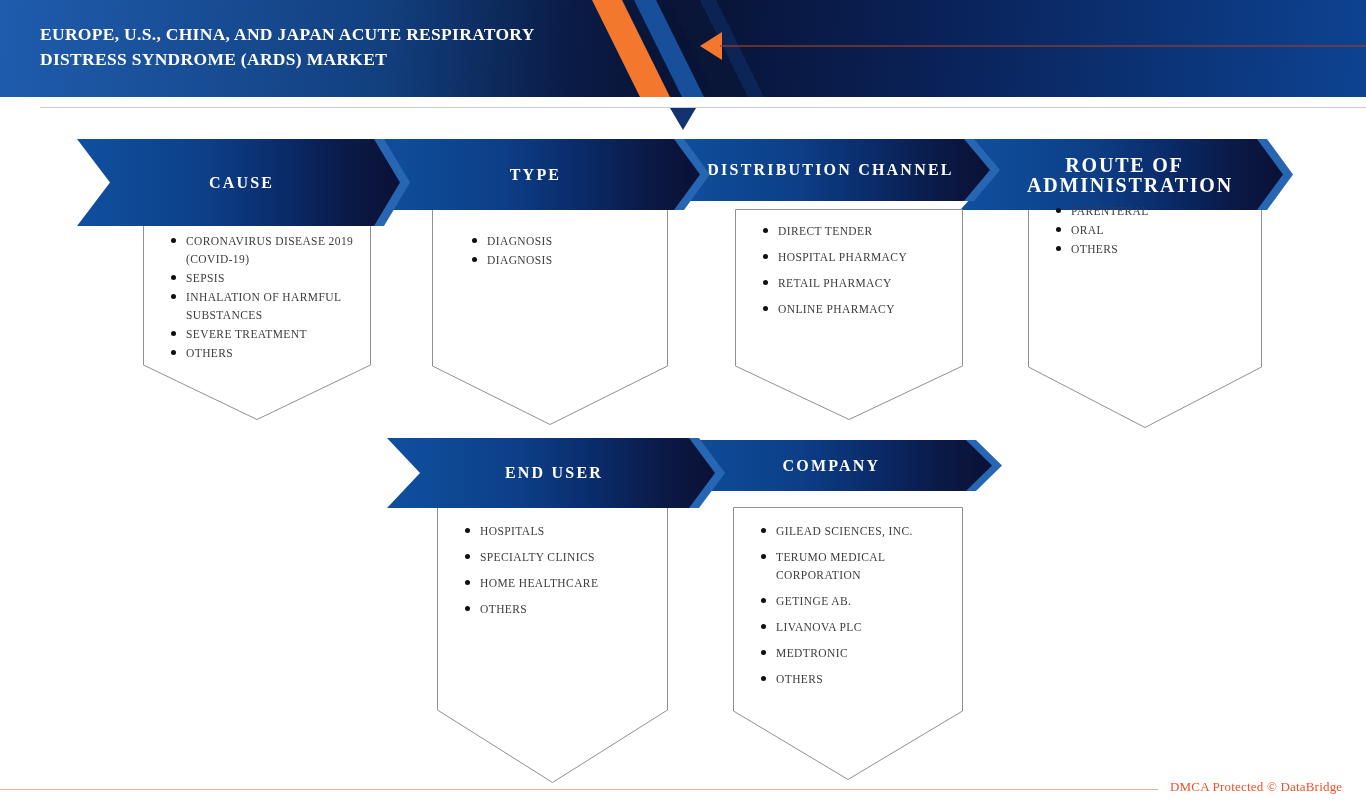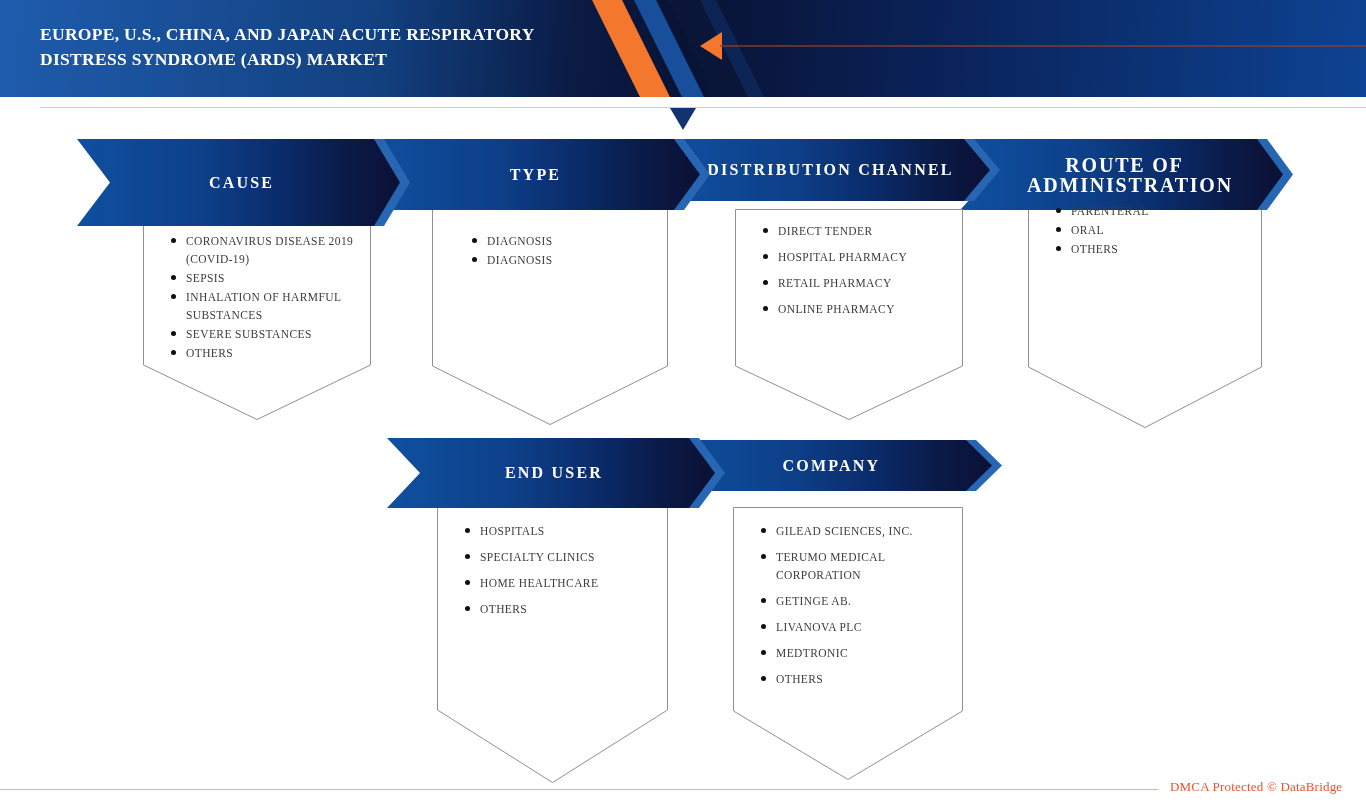"SEVERE SUBSTANCES" li { text: SUBSTANCES -> TREATMENT }
